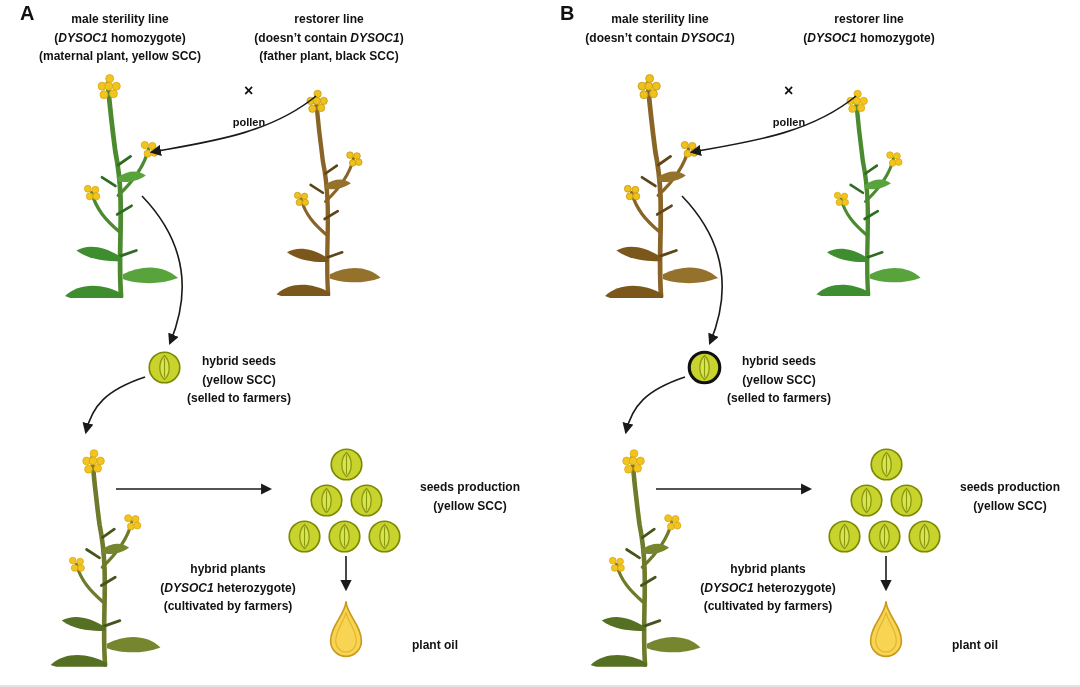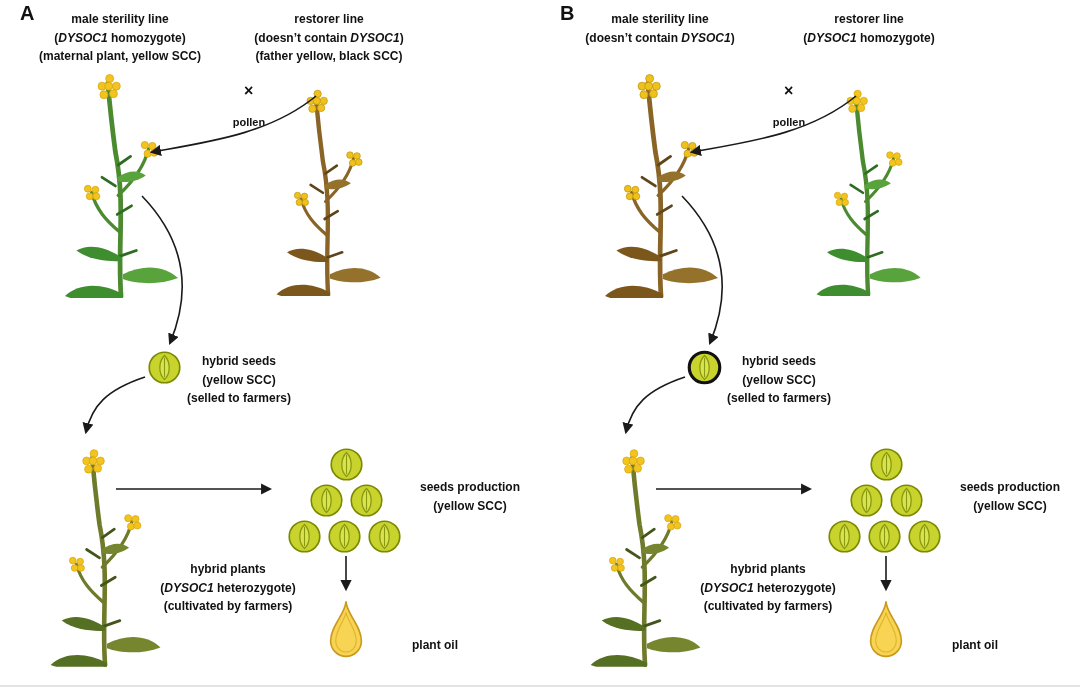"(father yellow, black SCC)" div { text: yellow -> plant }
